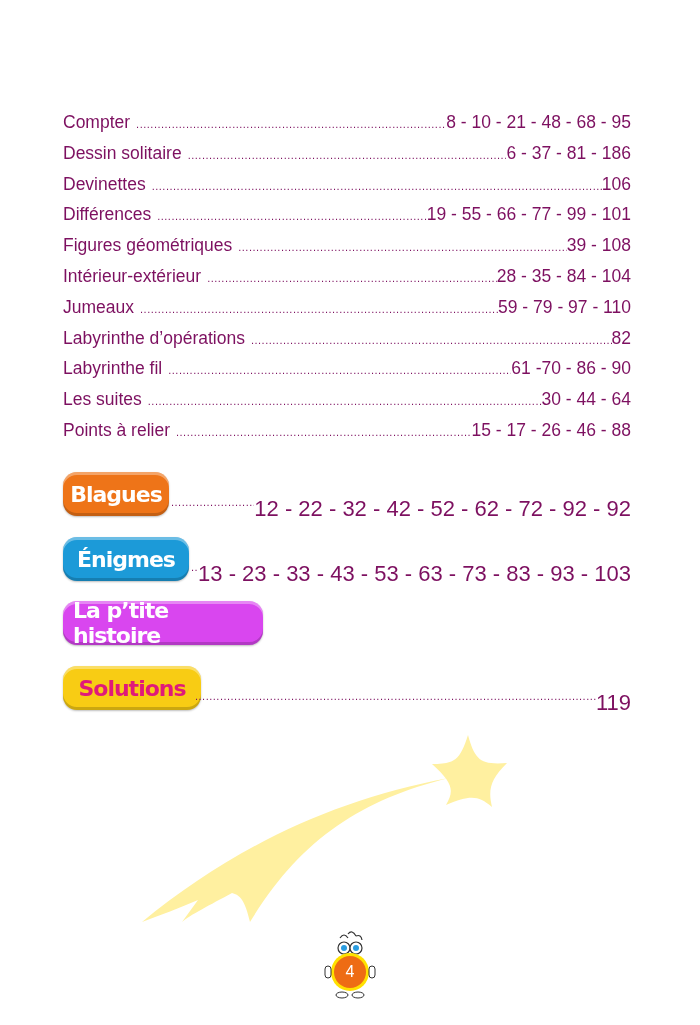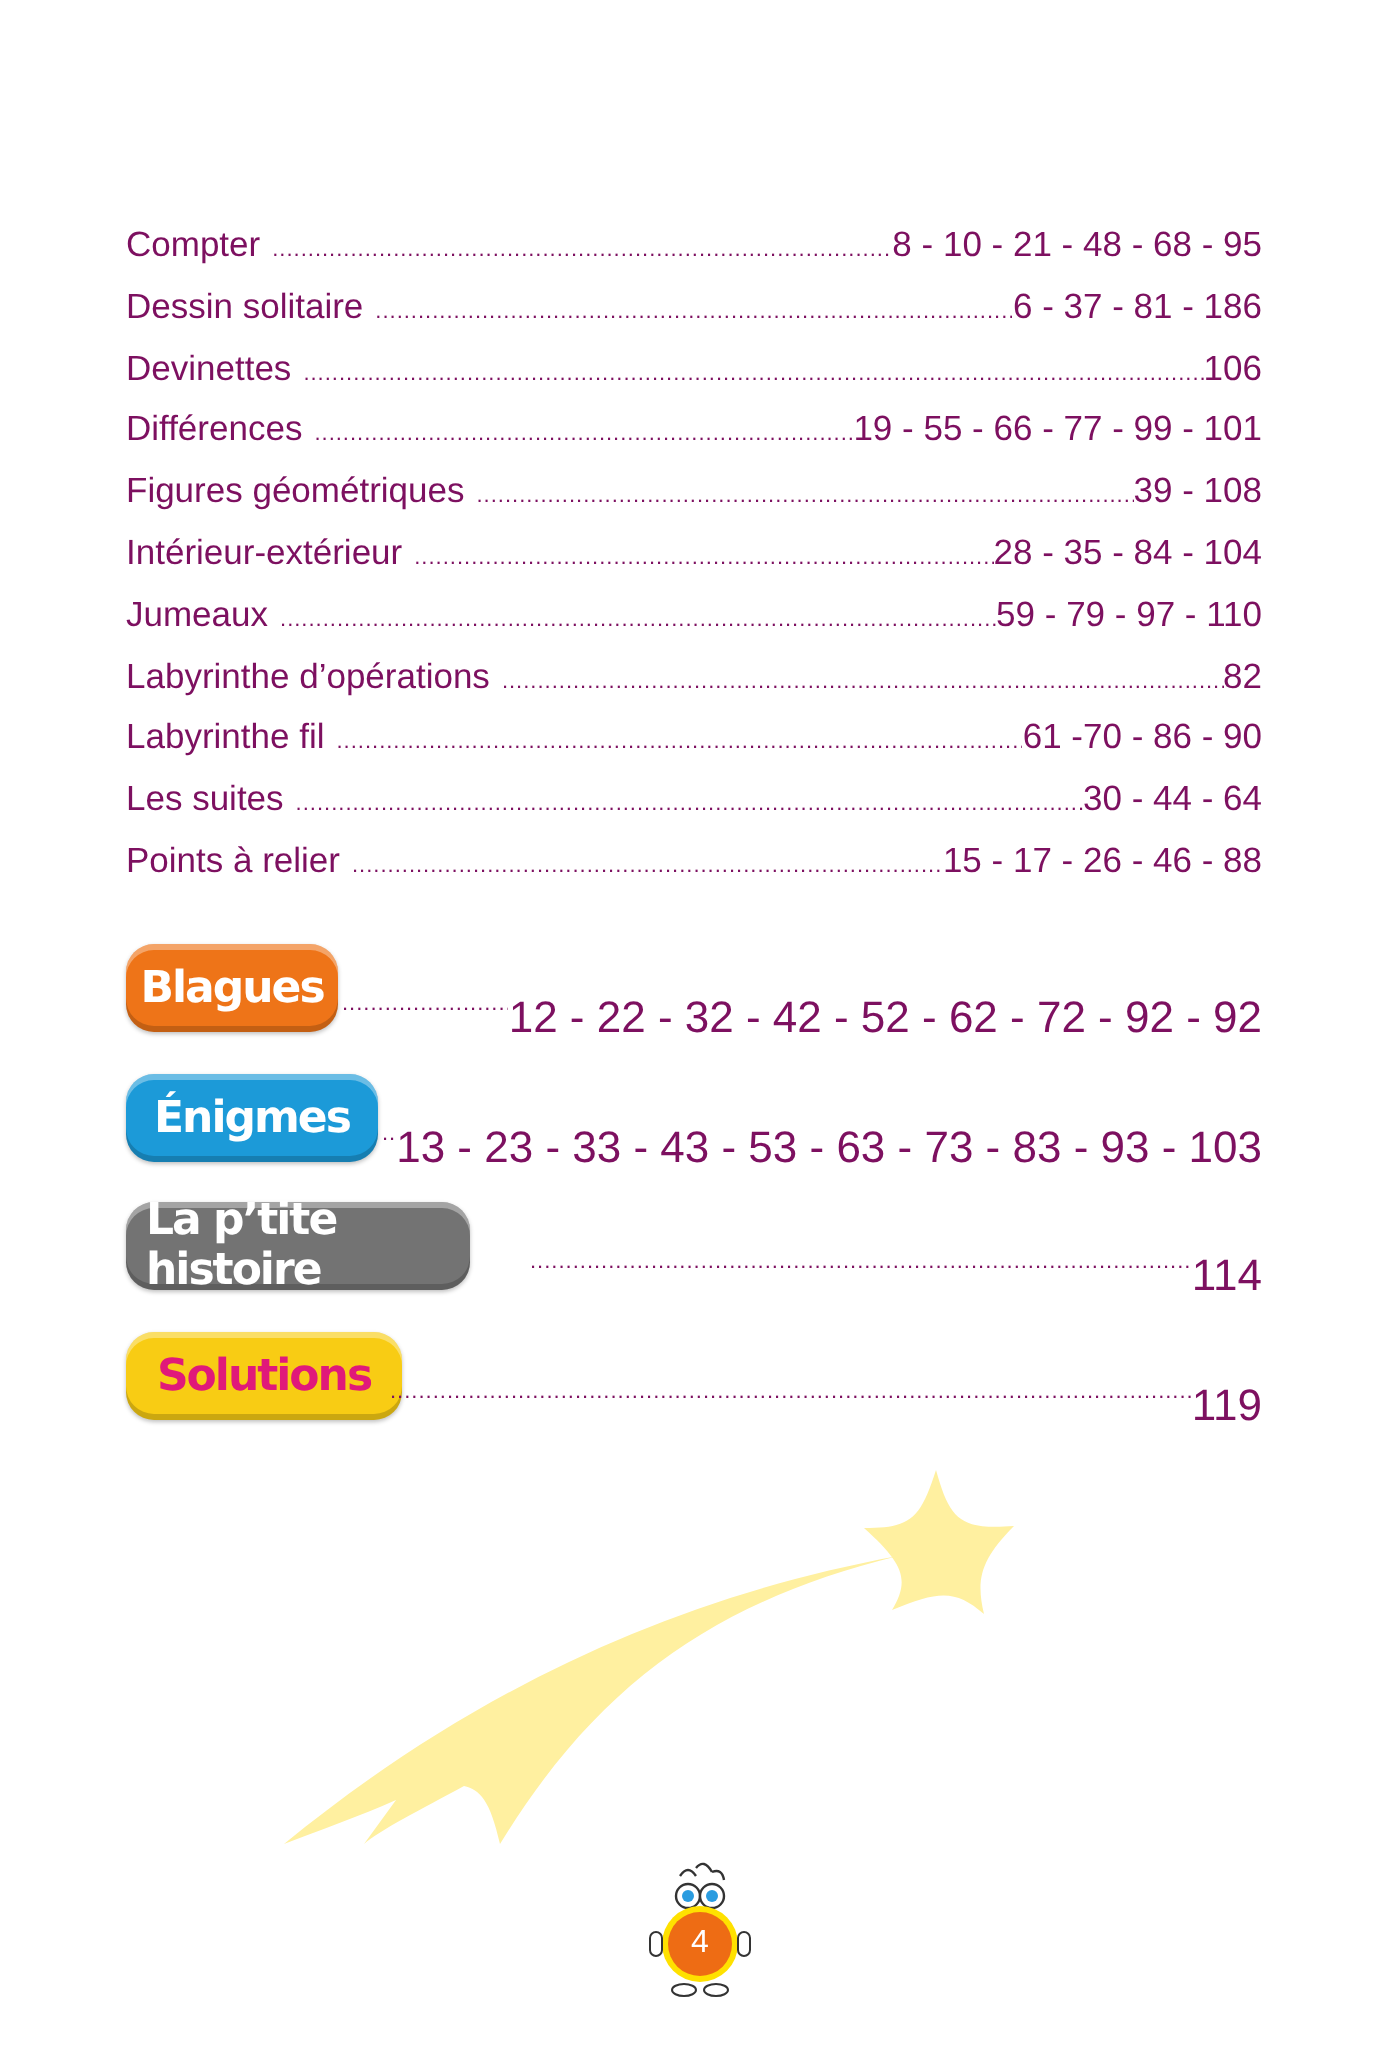"La p’tite histoire" div.pill { background: #737373 -> #d946ef; width: 172px -> 200px }
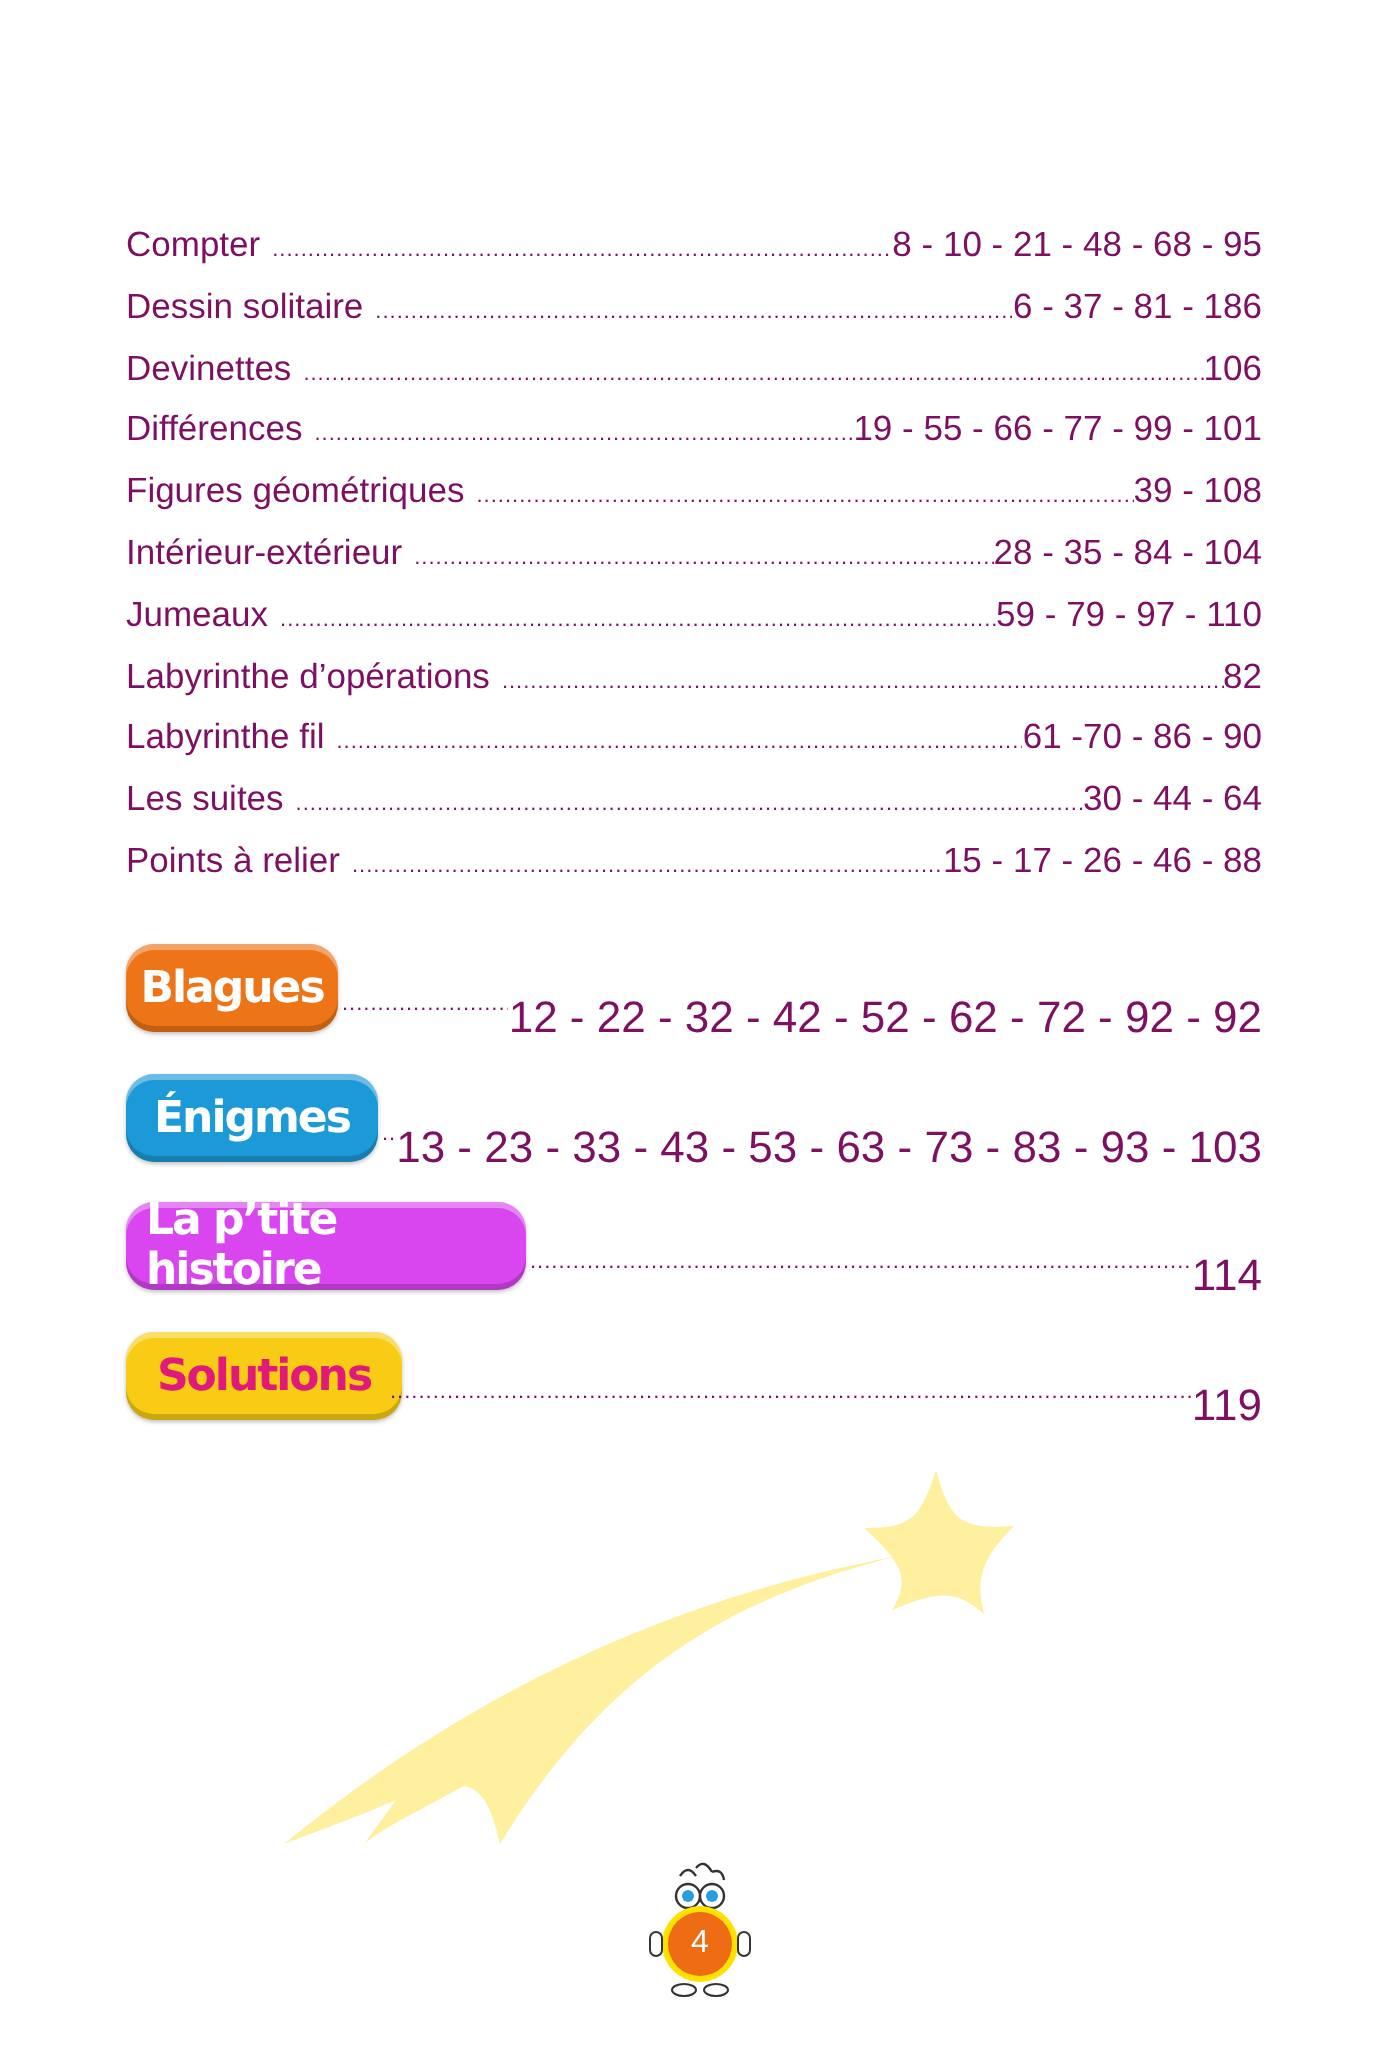"114" div.line { html: <div> <span></span> <span>114</span> </div> -> none }
